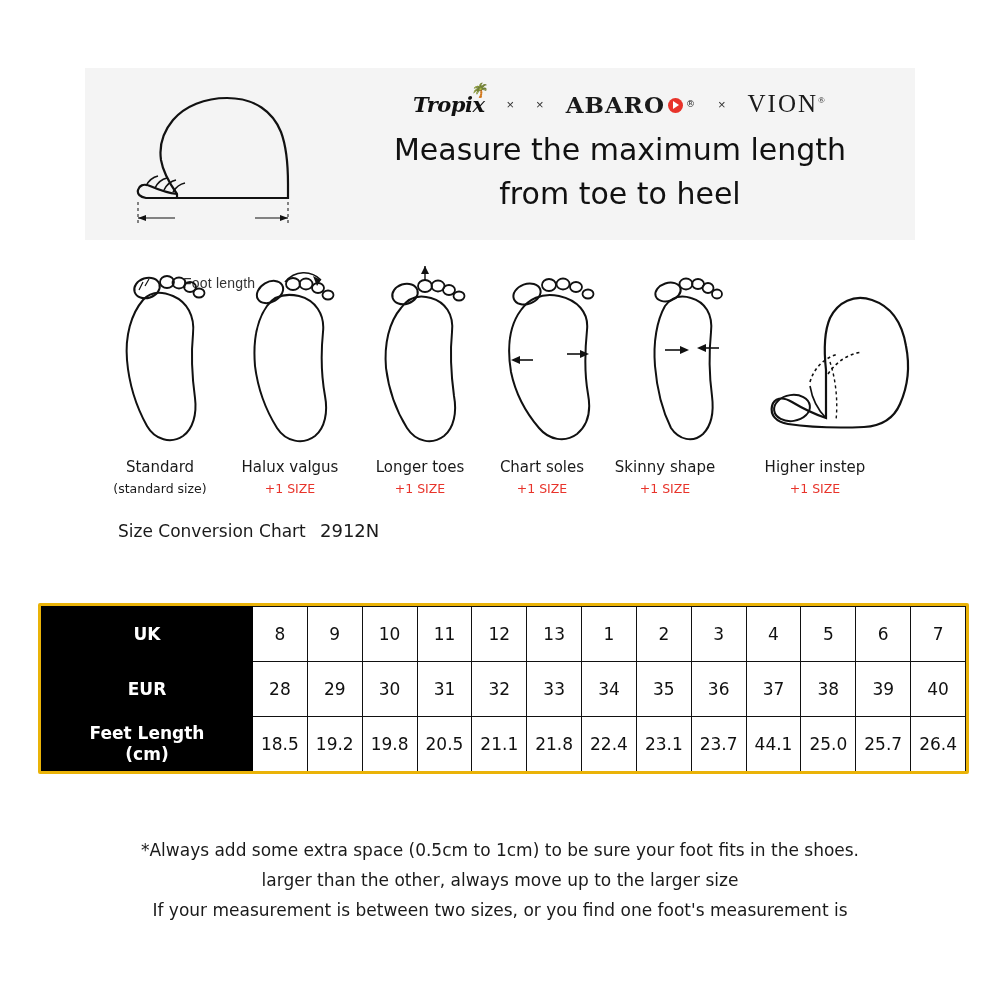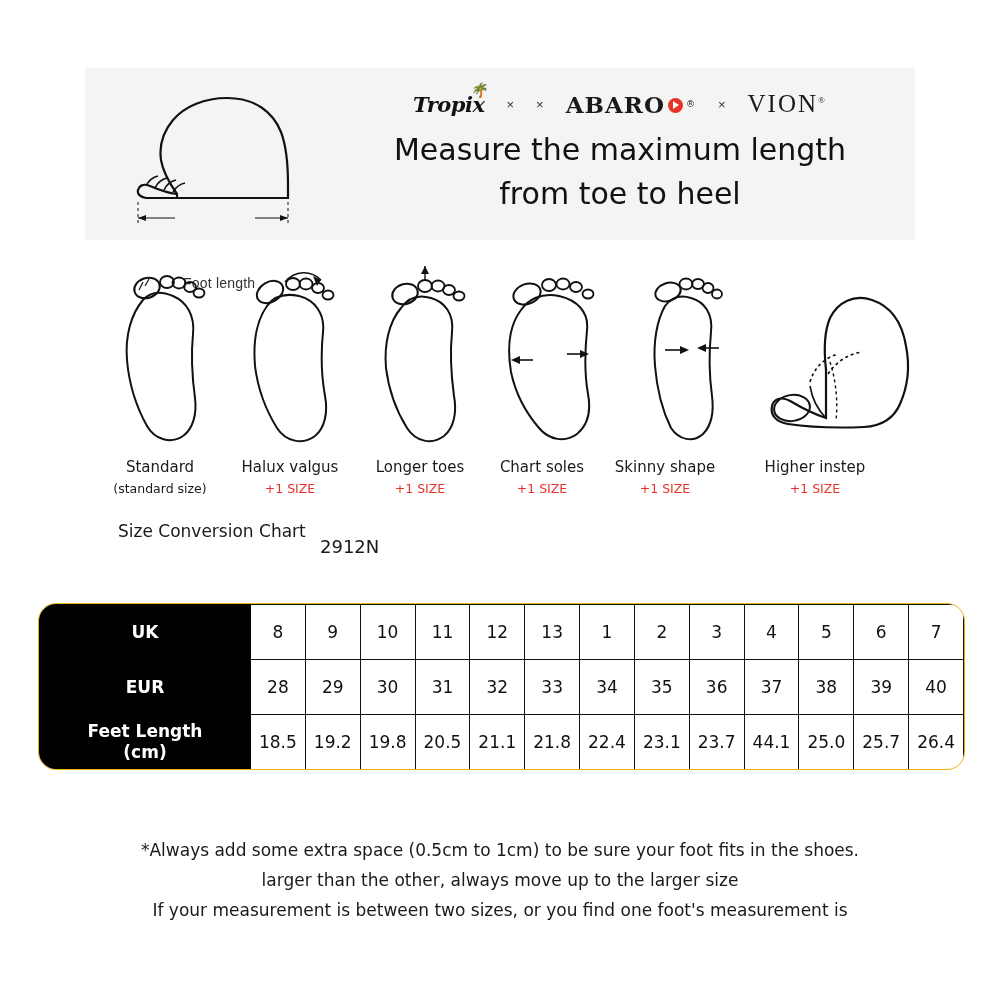"2912N" .chart-code { margin-top: 16px -> none }
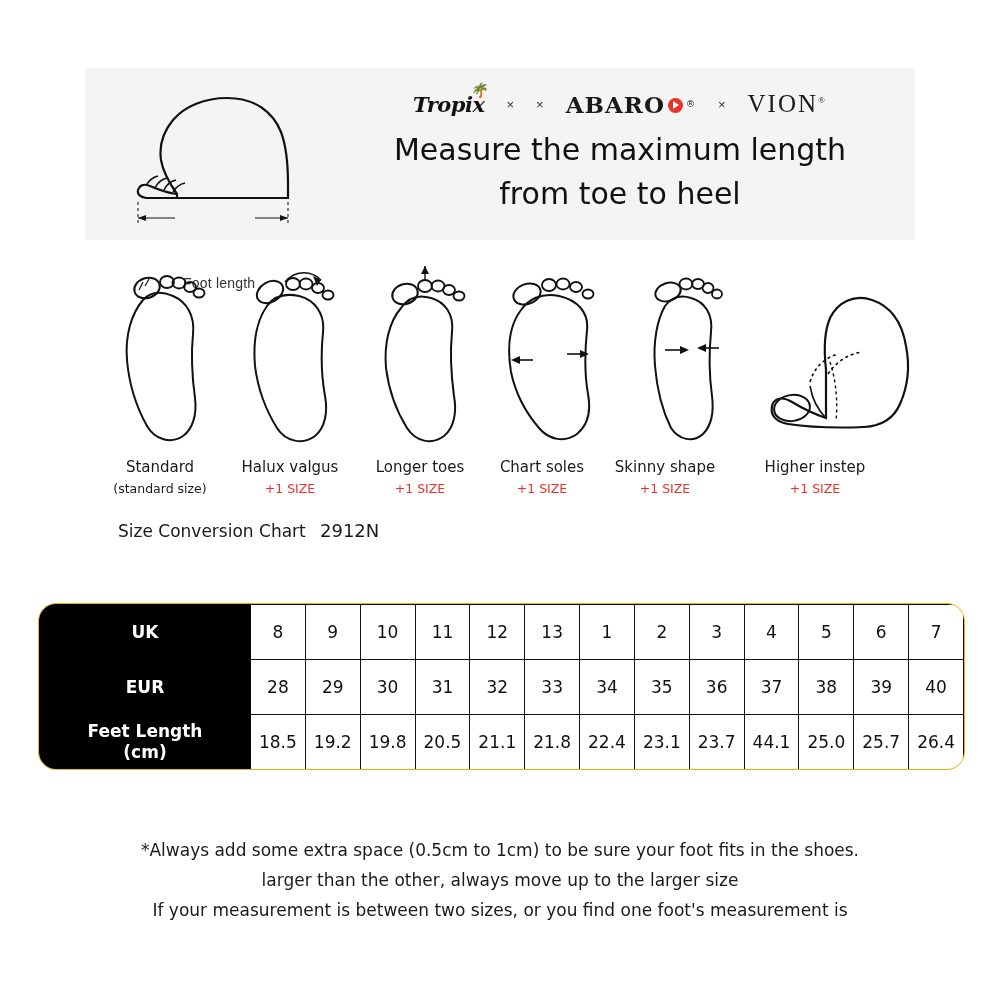"UK" .table-wrap { border: 1px solid #eab308 -> 3px solid #eab308; border-radius: 18px -> 2px }
